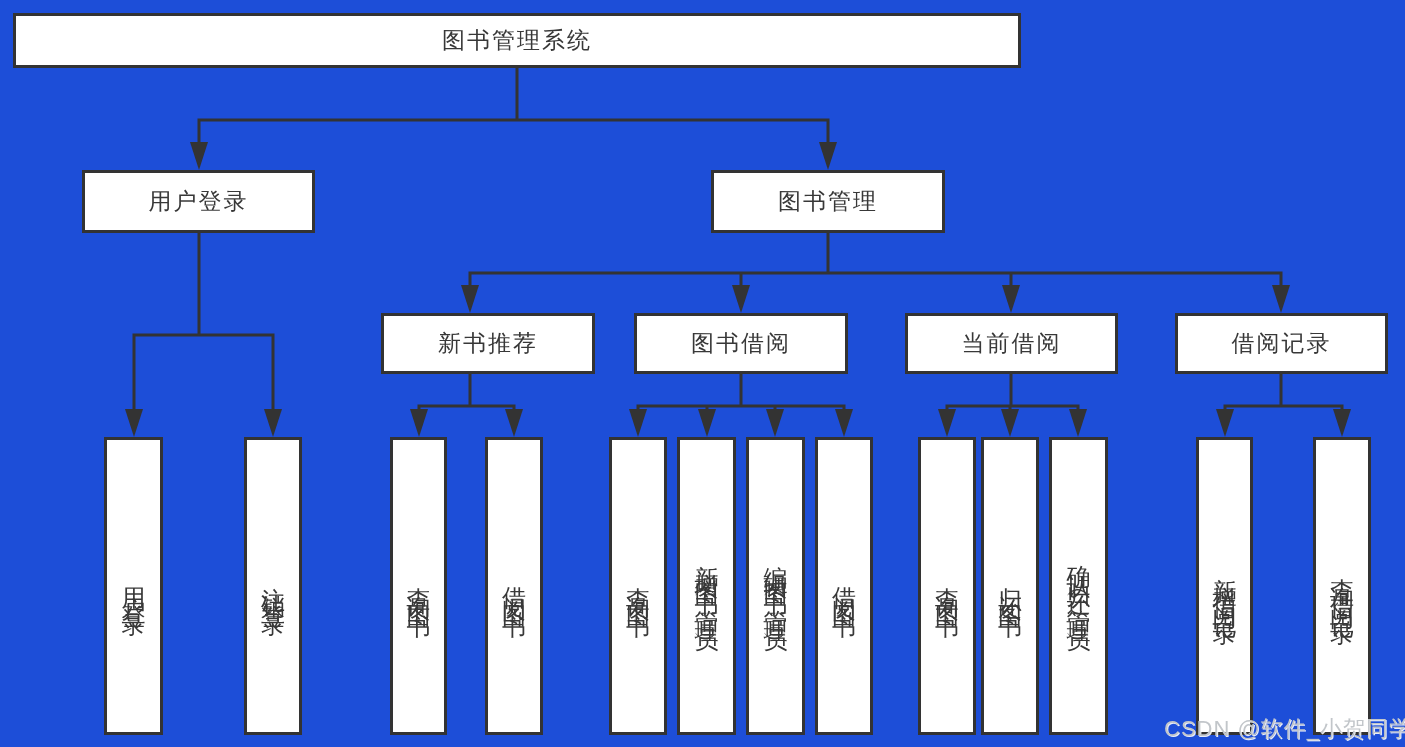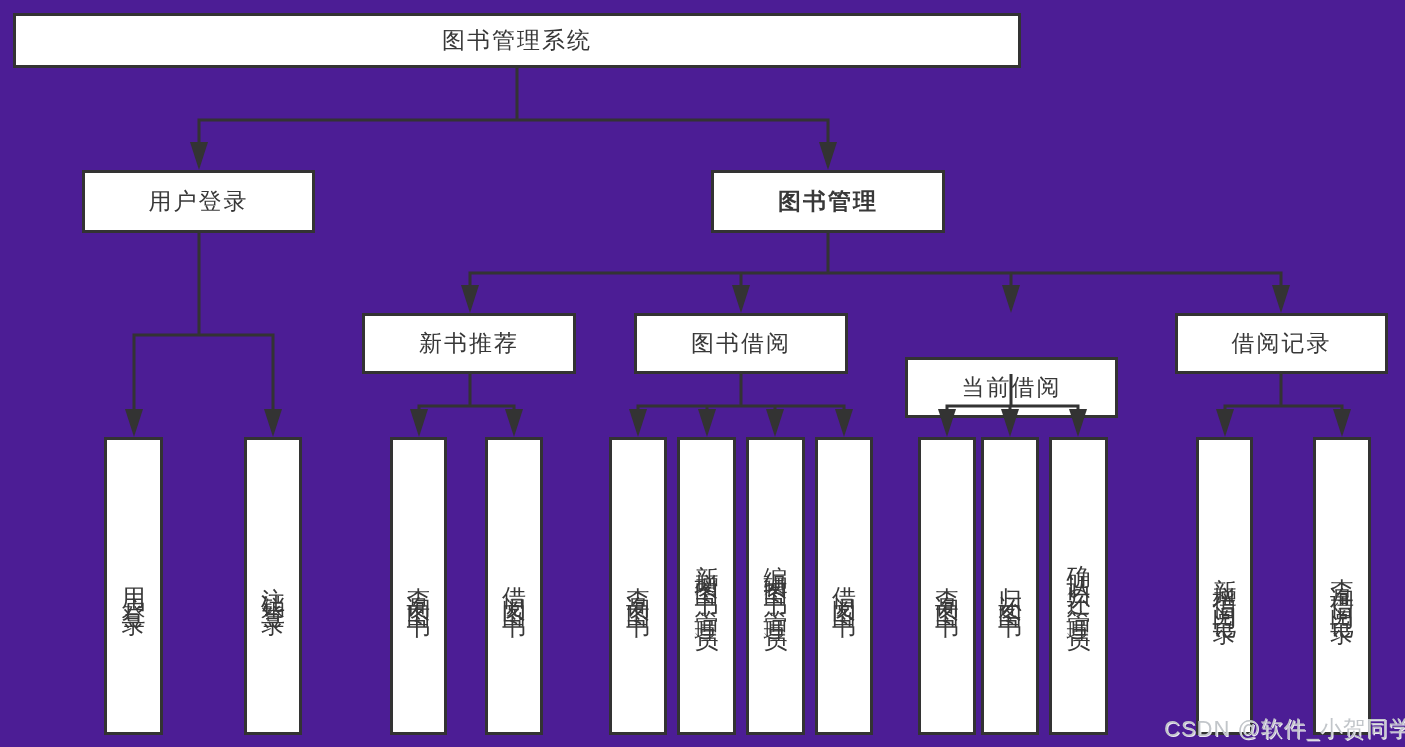"图书管理系统" #canvas { background: #4c1d95 -> #1d4ed8 }
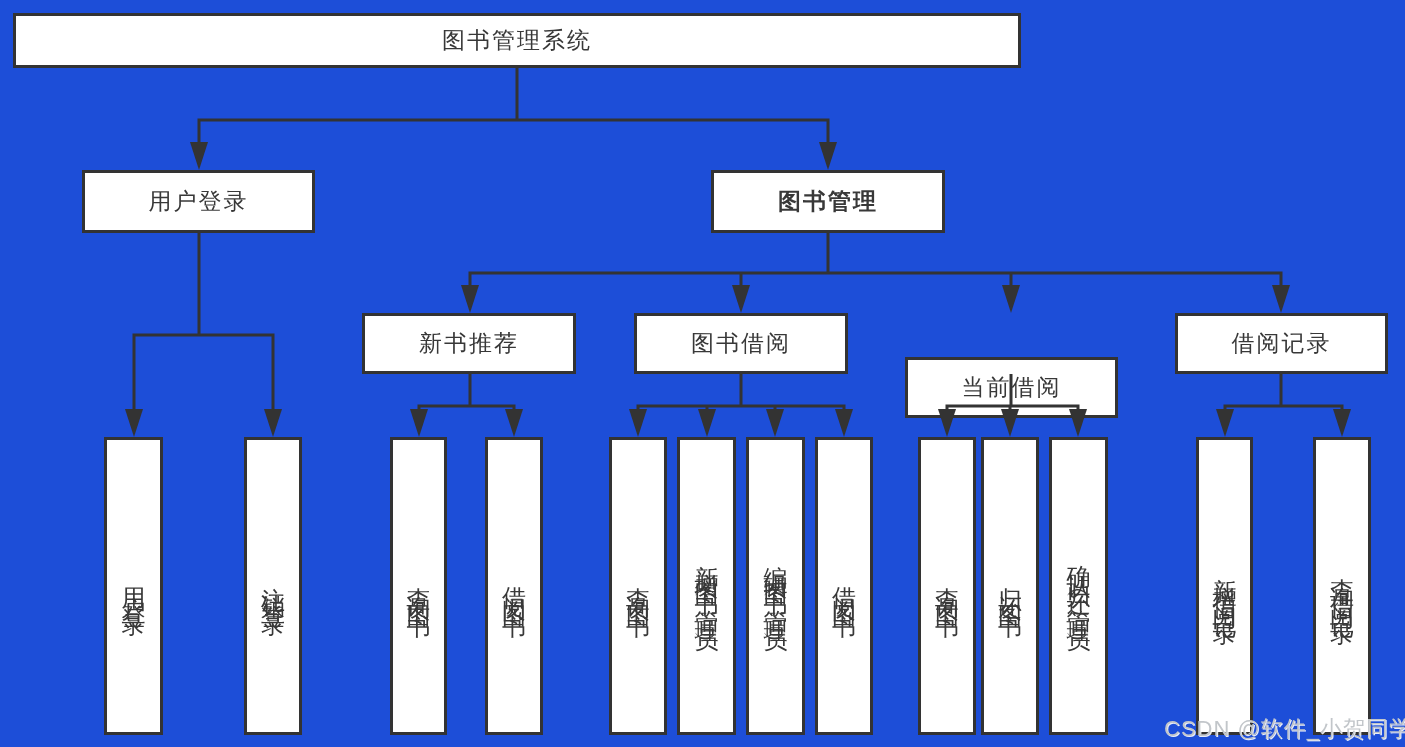"图书管理" div.box { font-weight: bold -> none }
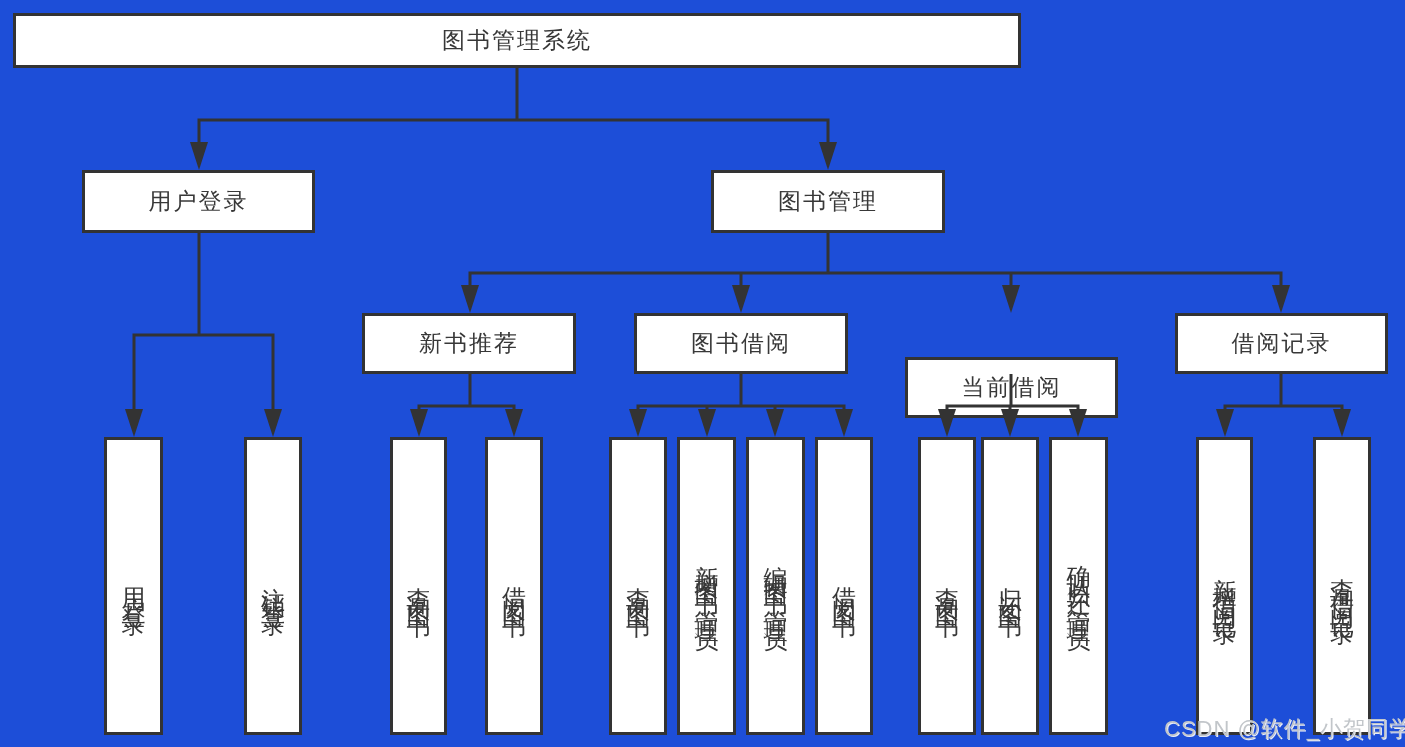"新书推荐" div.box { left: 362px -> 381px }
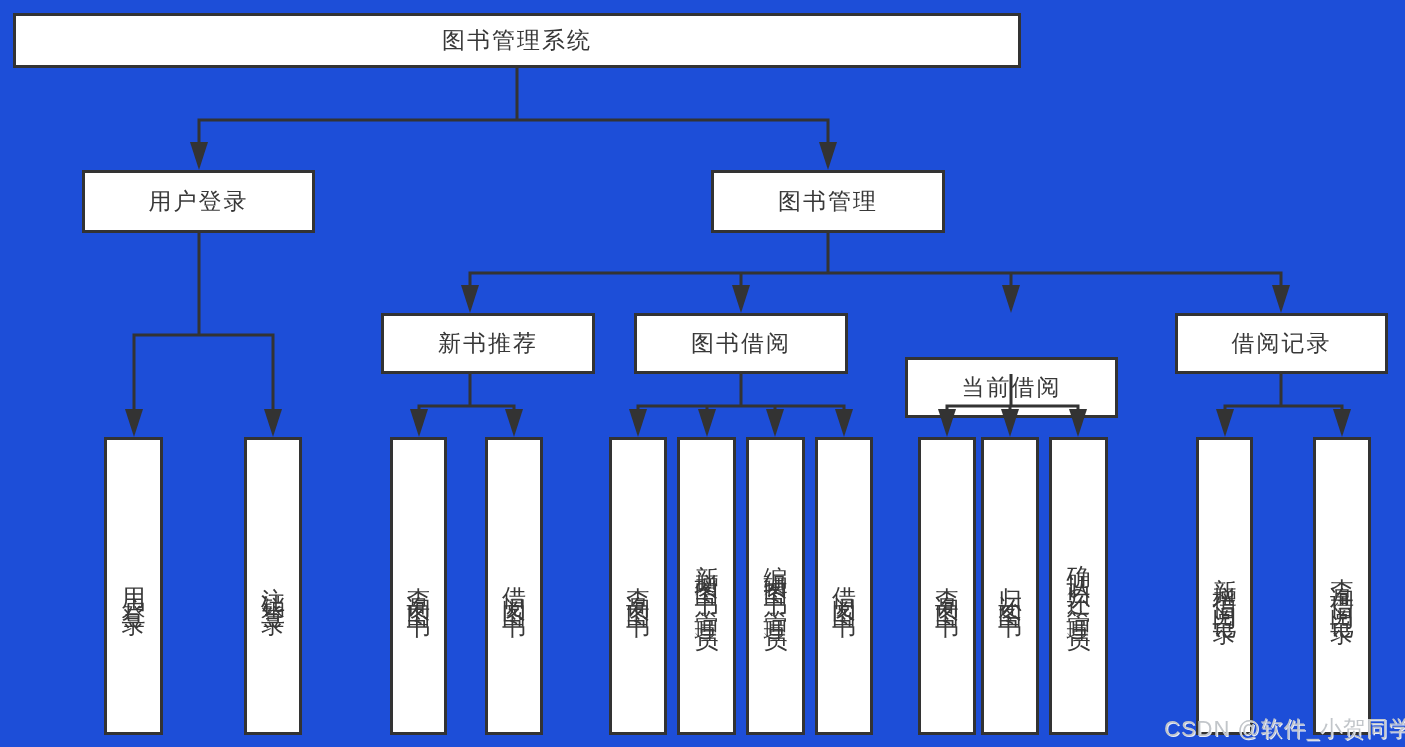"当前借阅" div.box { margin-top: 44px -> none }
